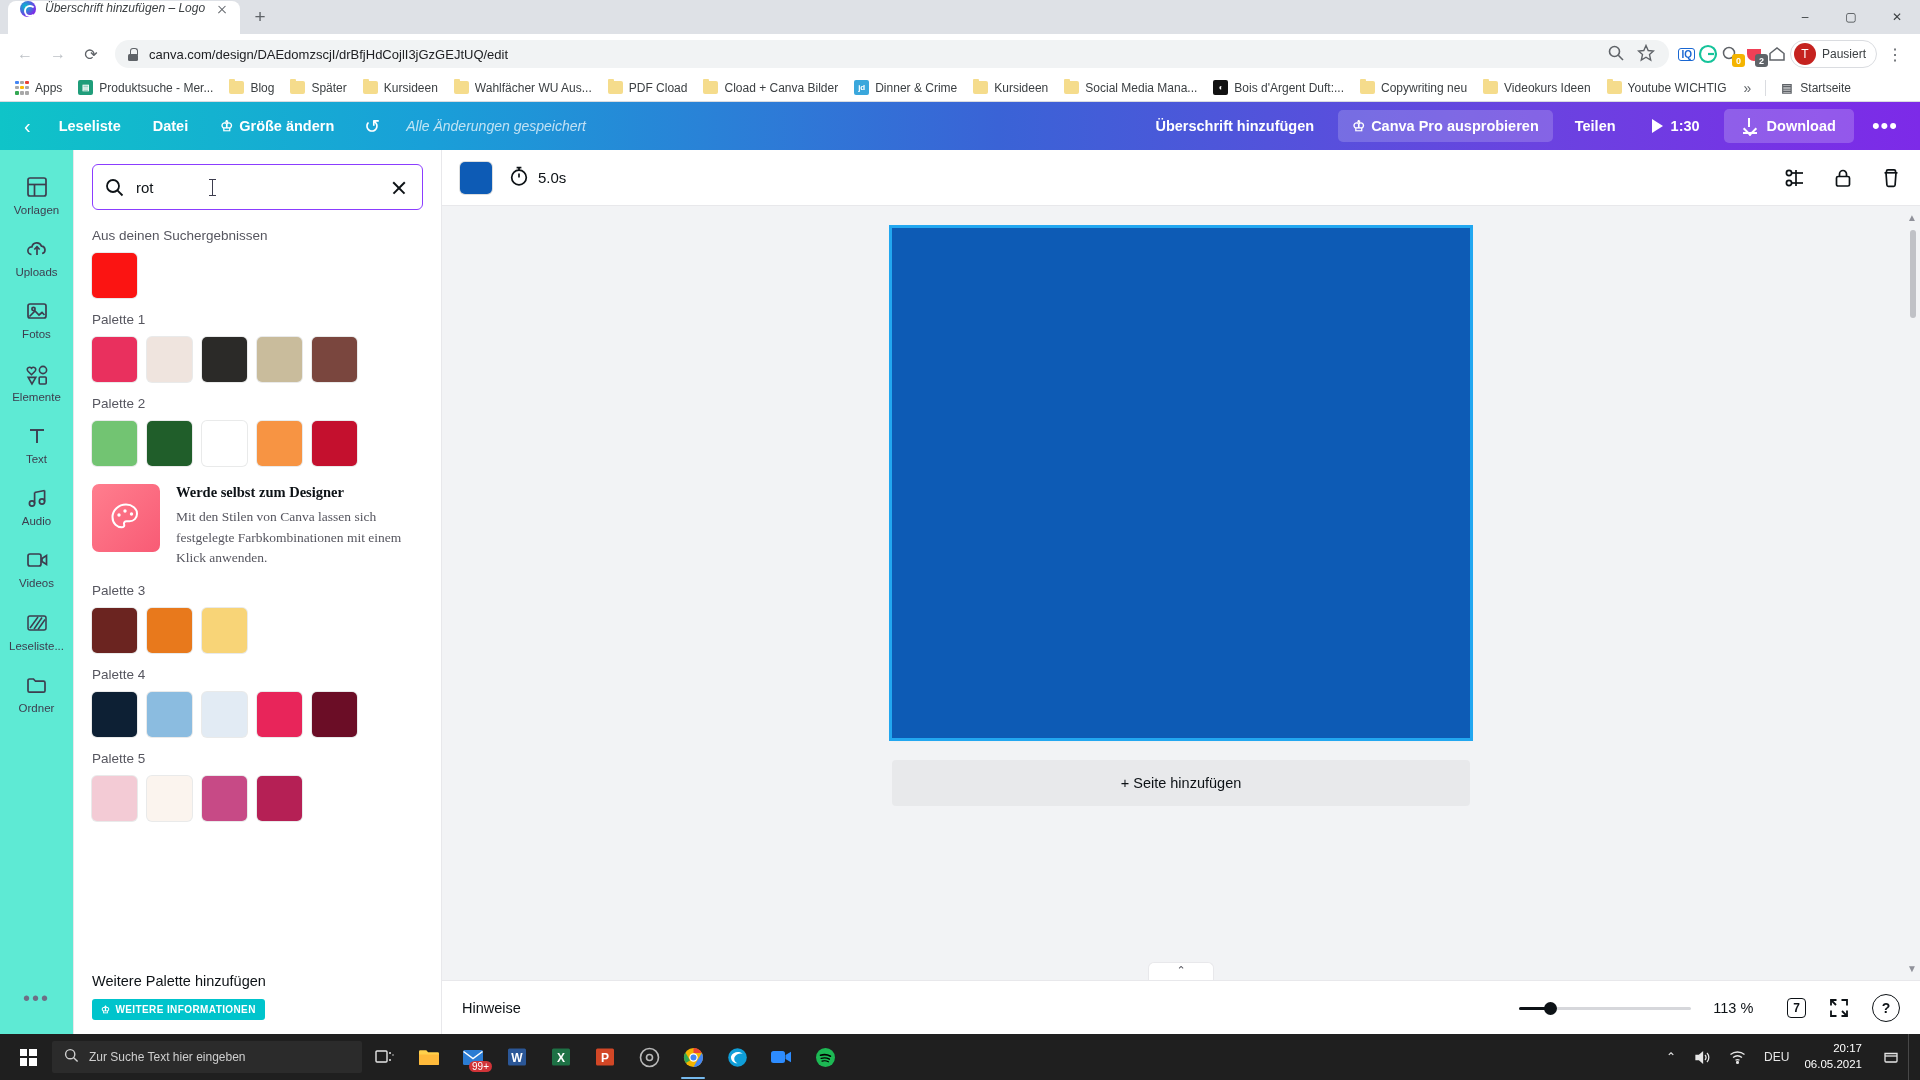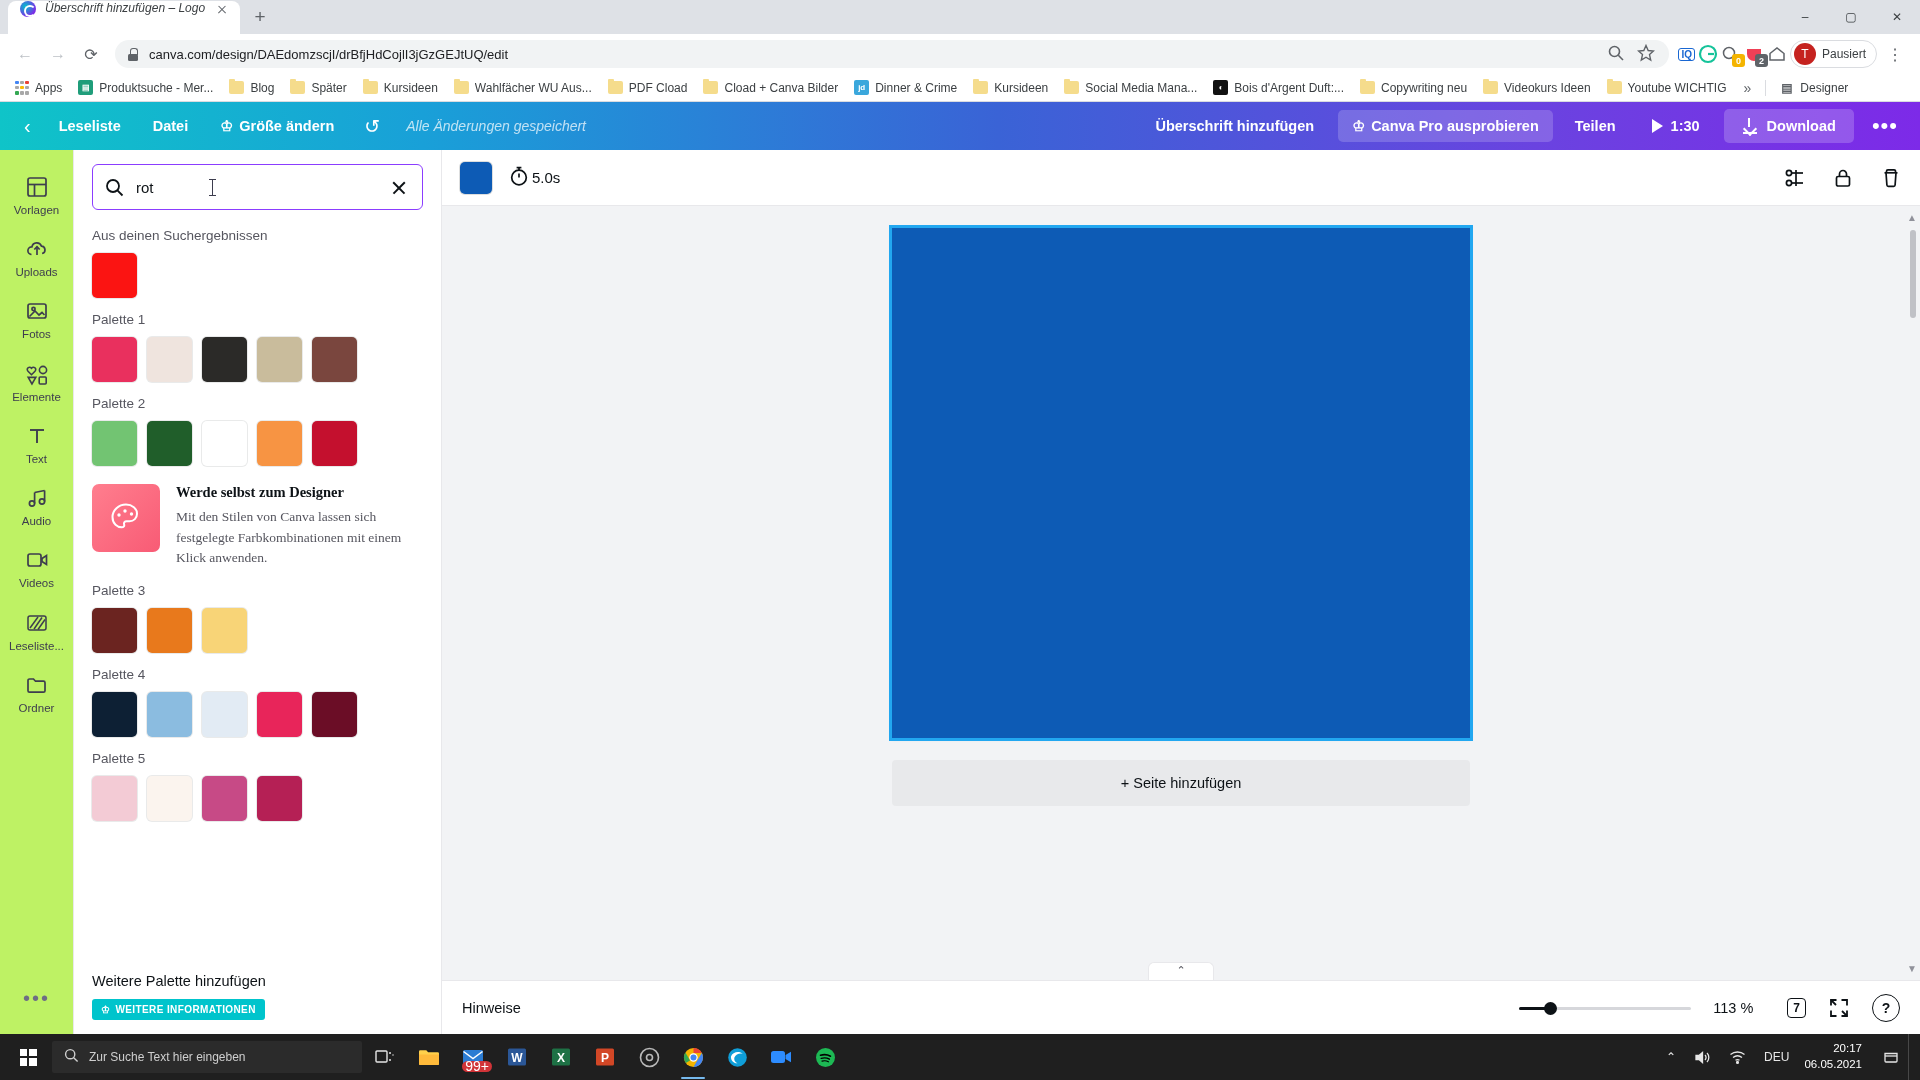"Designer" span.bm-label { text: Designer -> Startseite }
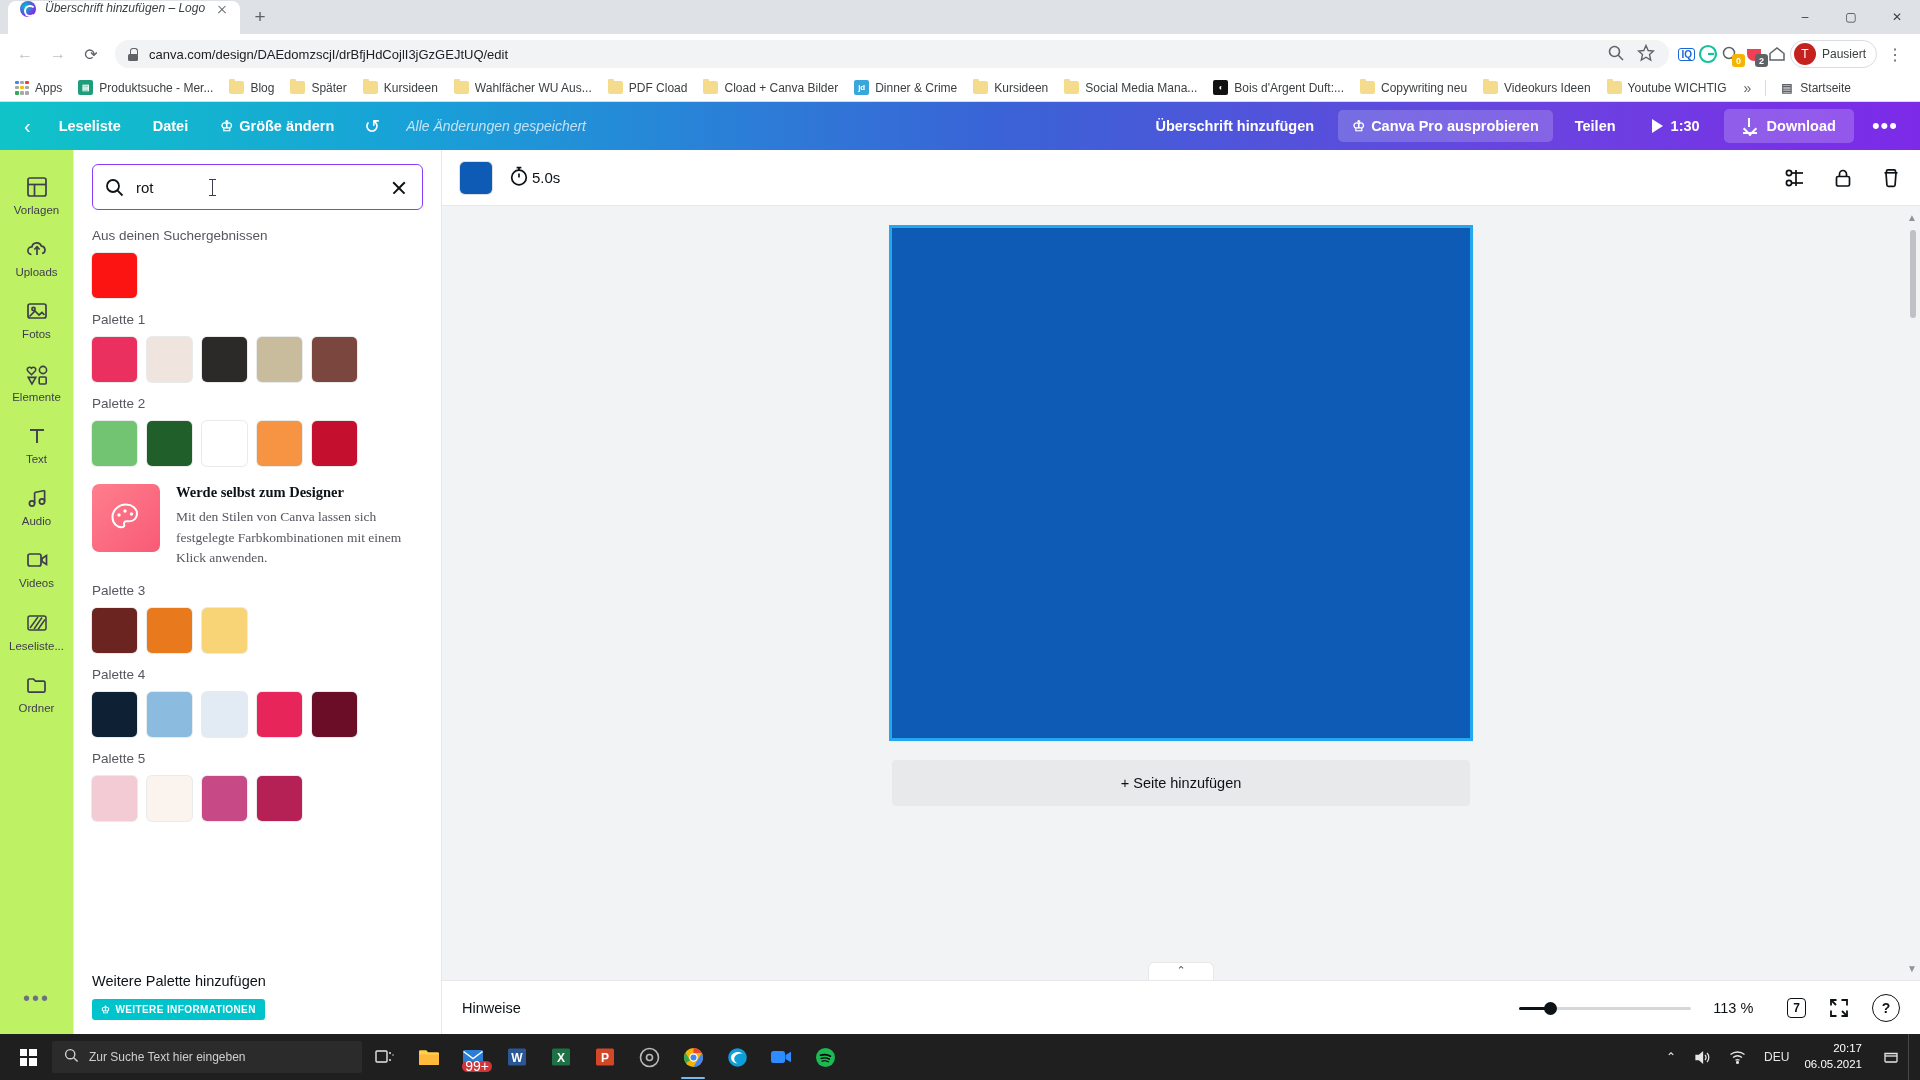"5.0s" .ctx-timer { gap: 2px -> 8px }
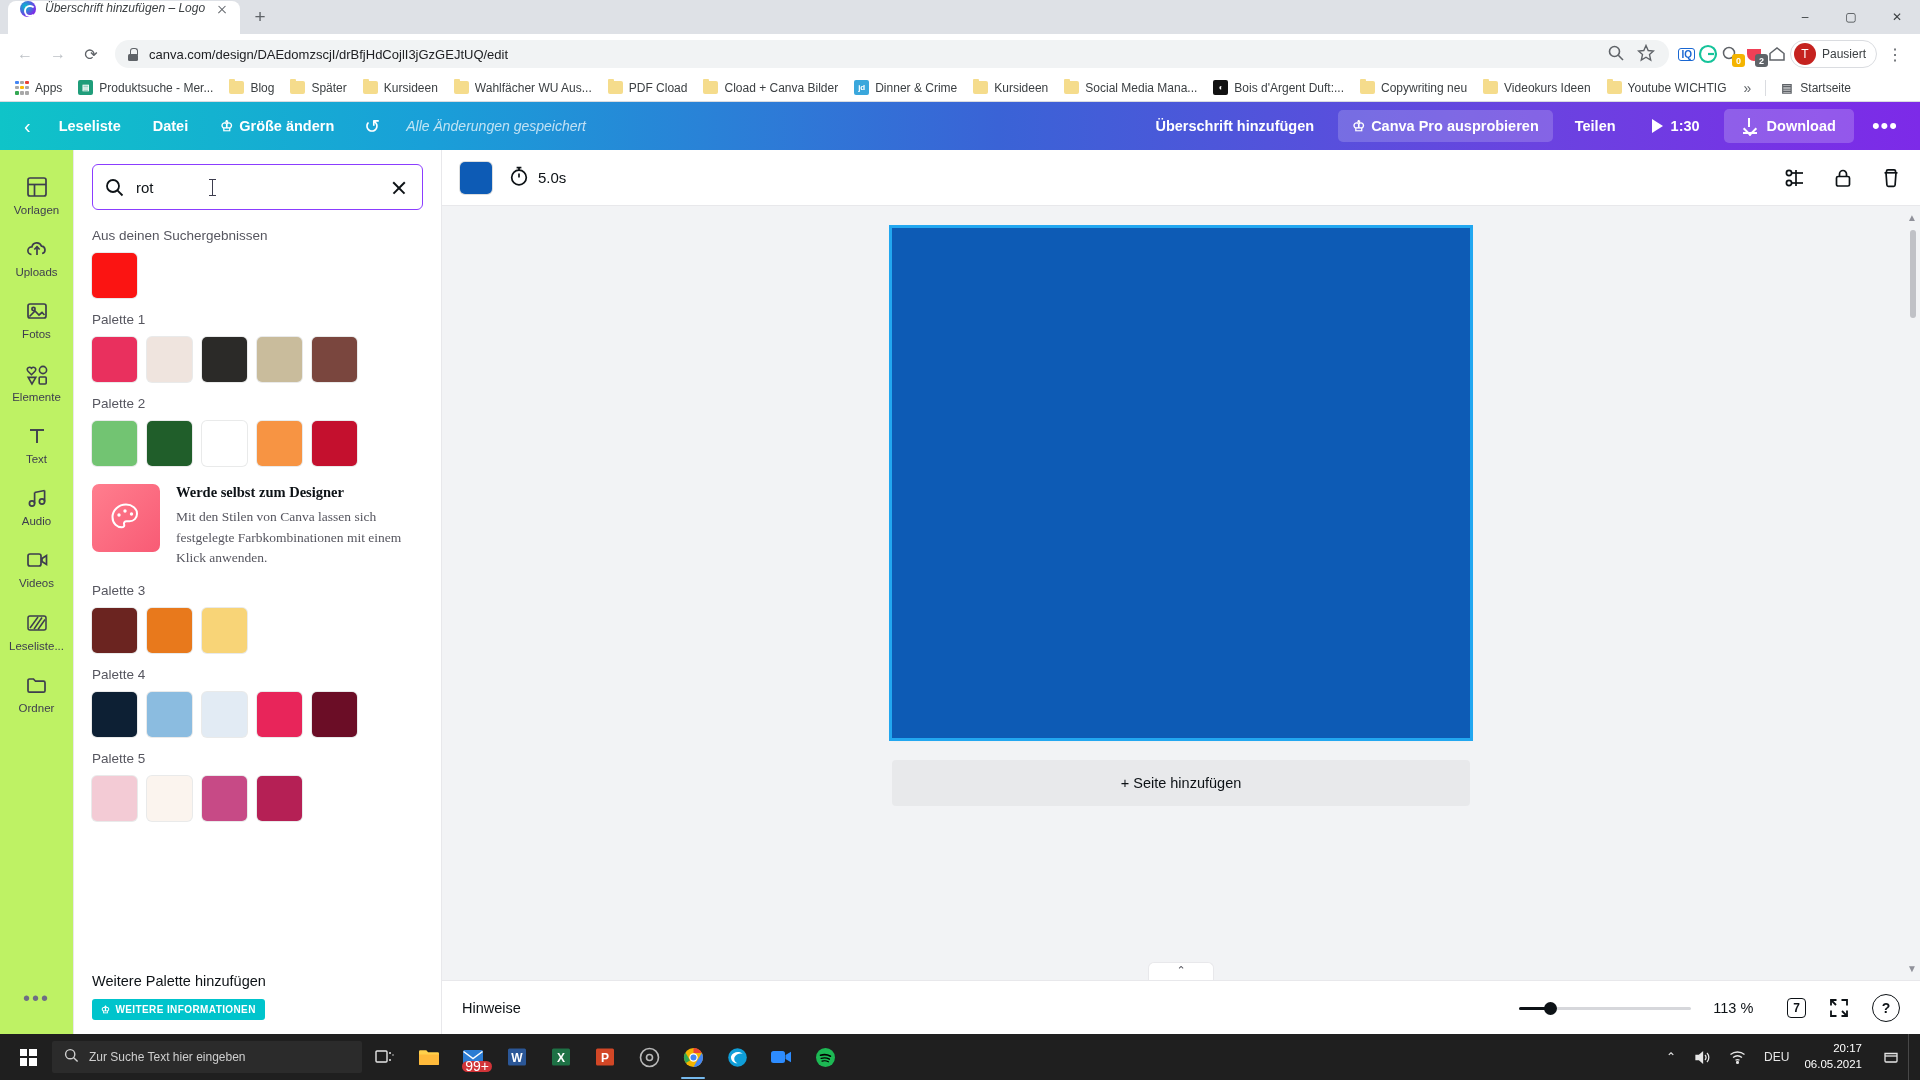"Vorlagen" .rail { background: #bef264 -> #5eead4 }
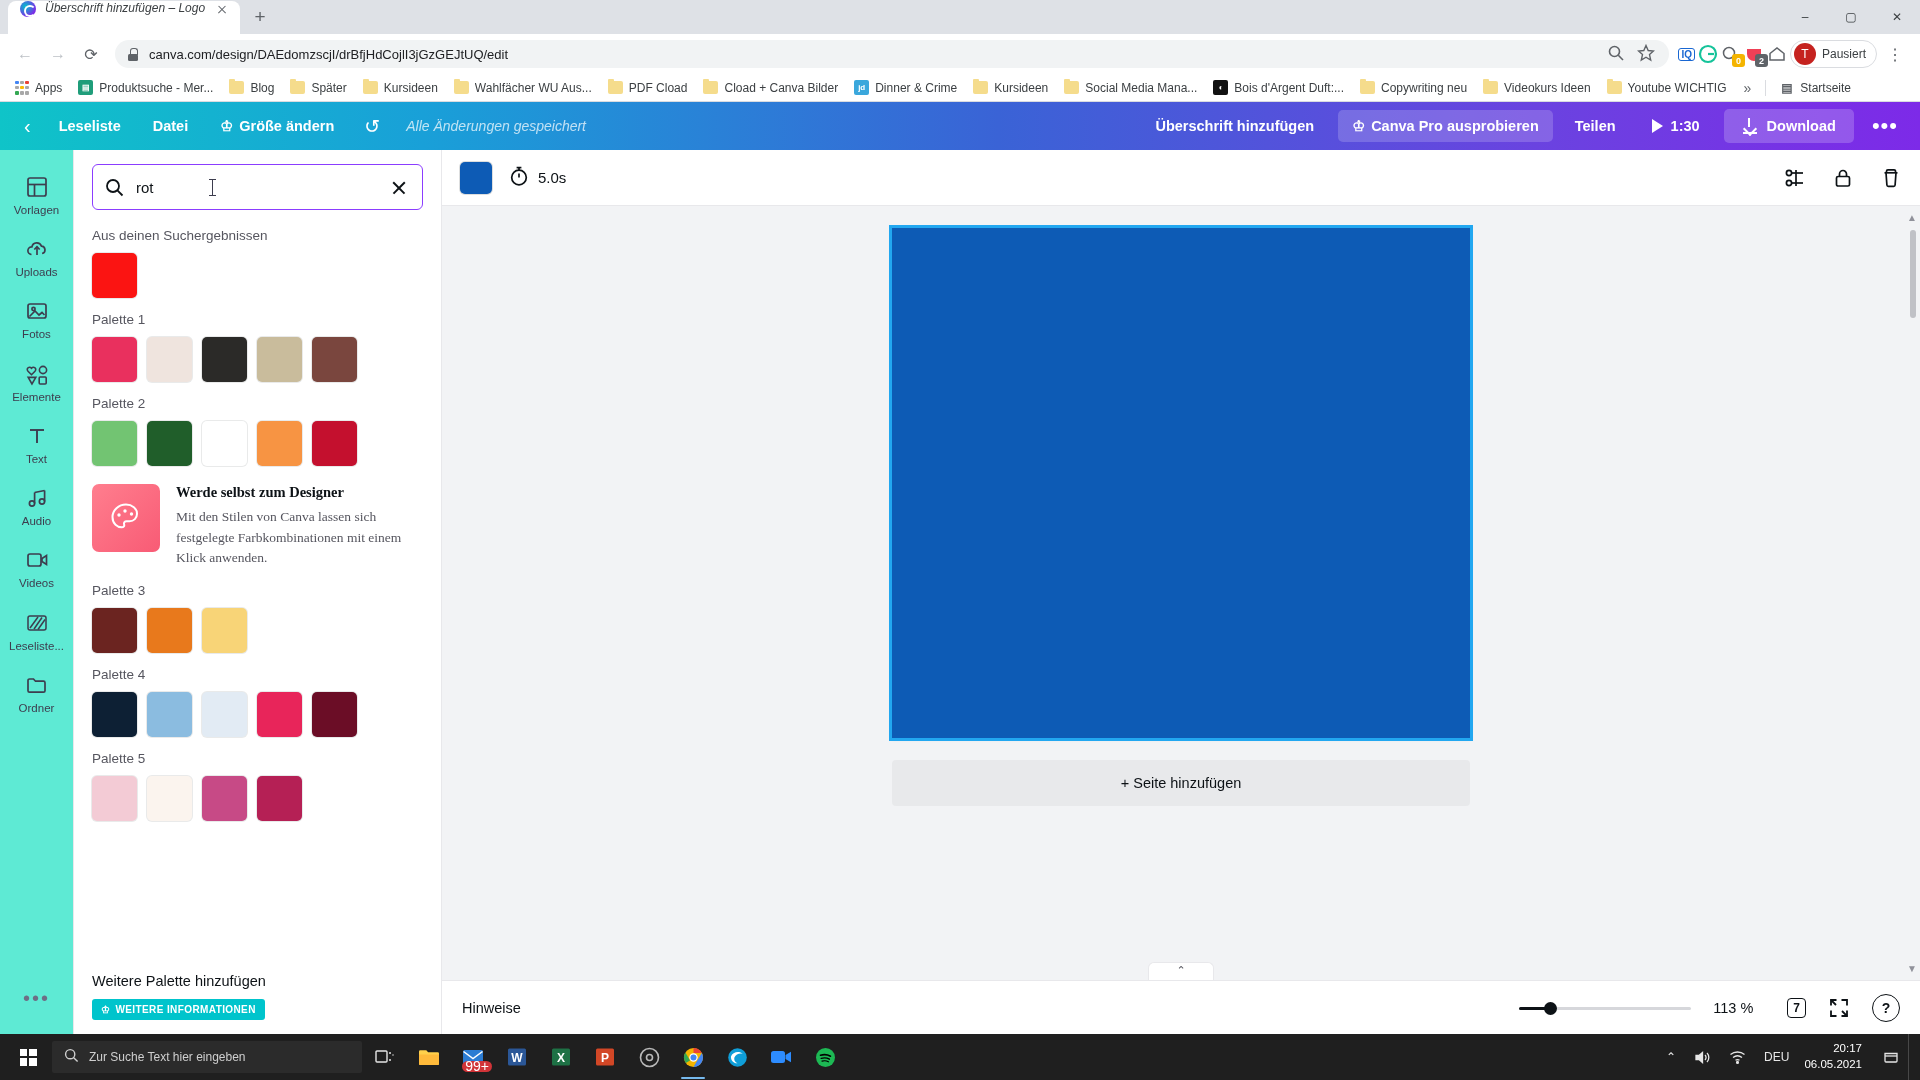"99+" .tb-app-badge { font-size: 14px -> 10px }
